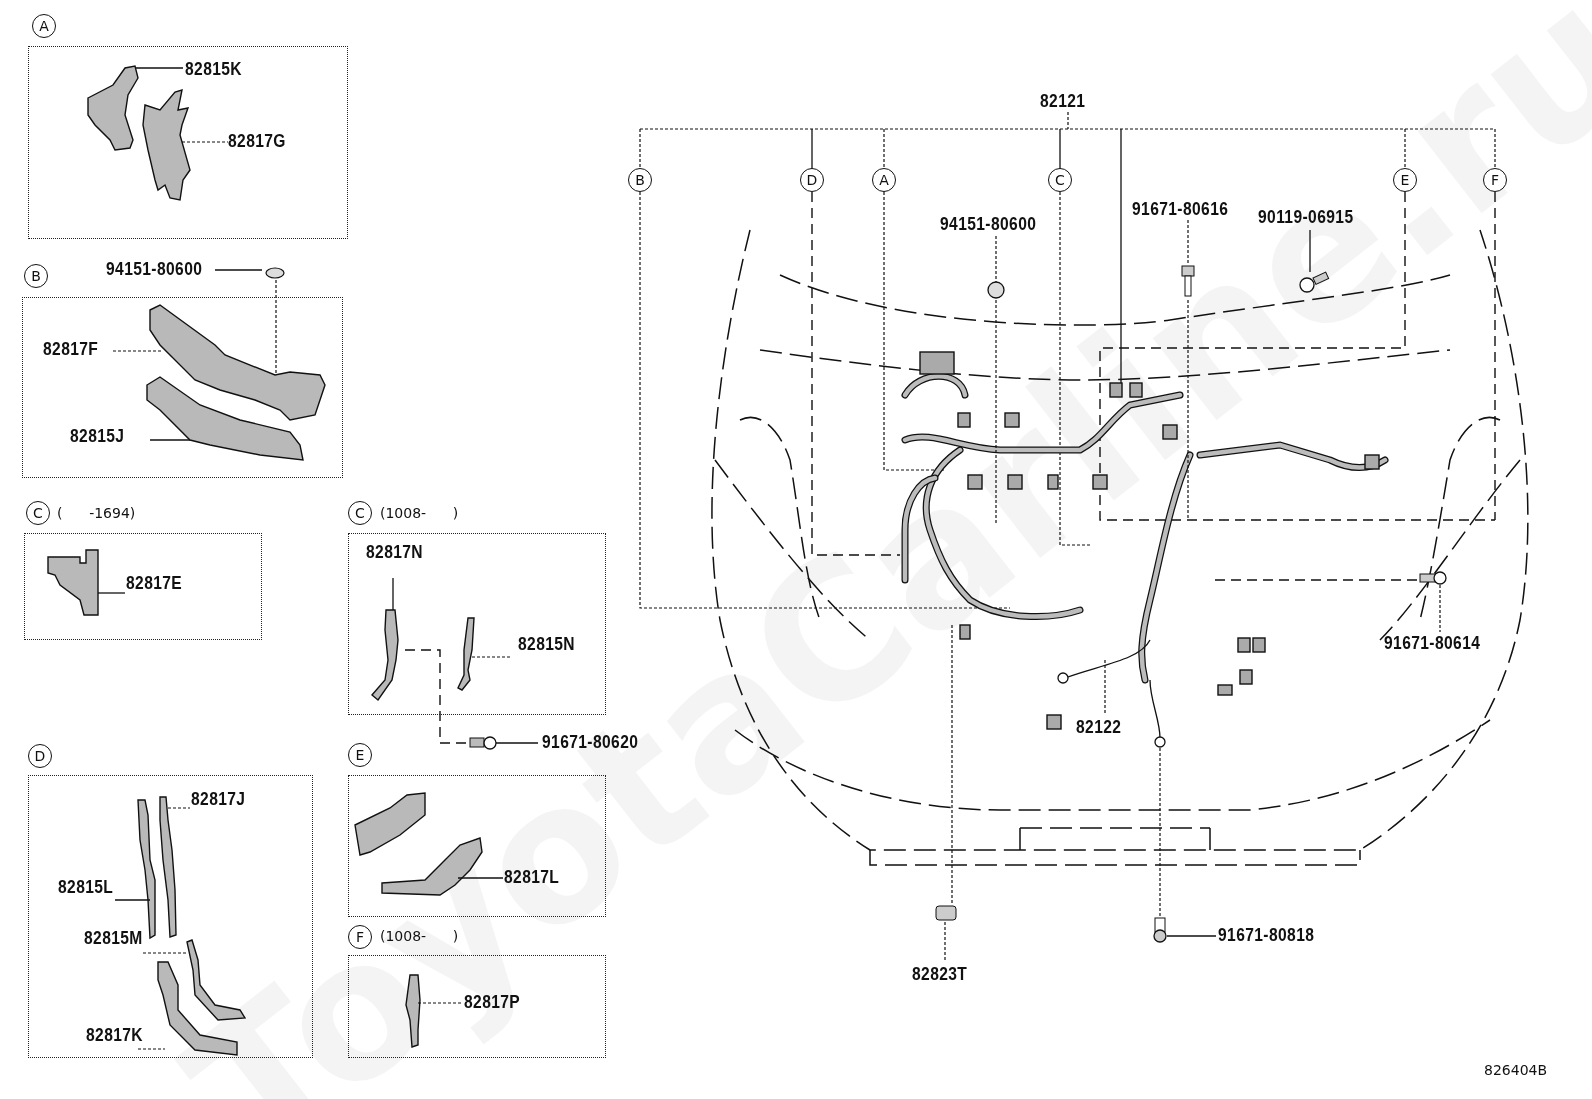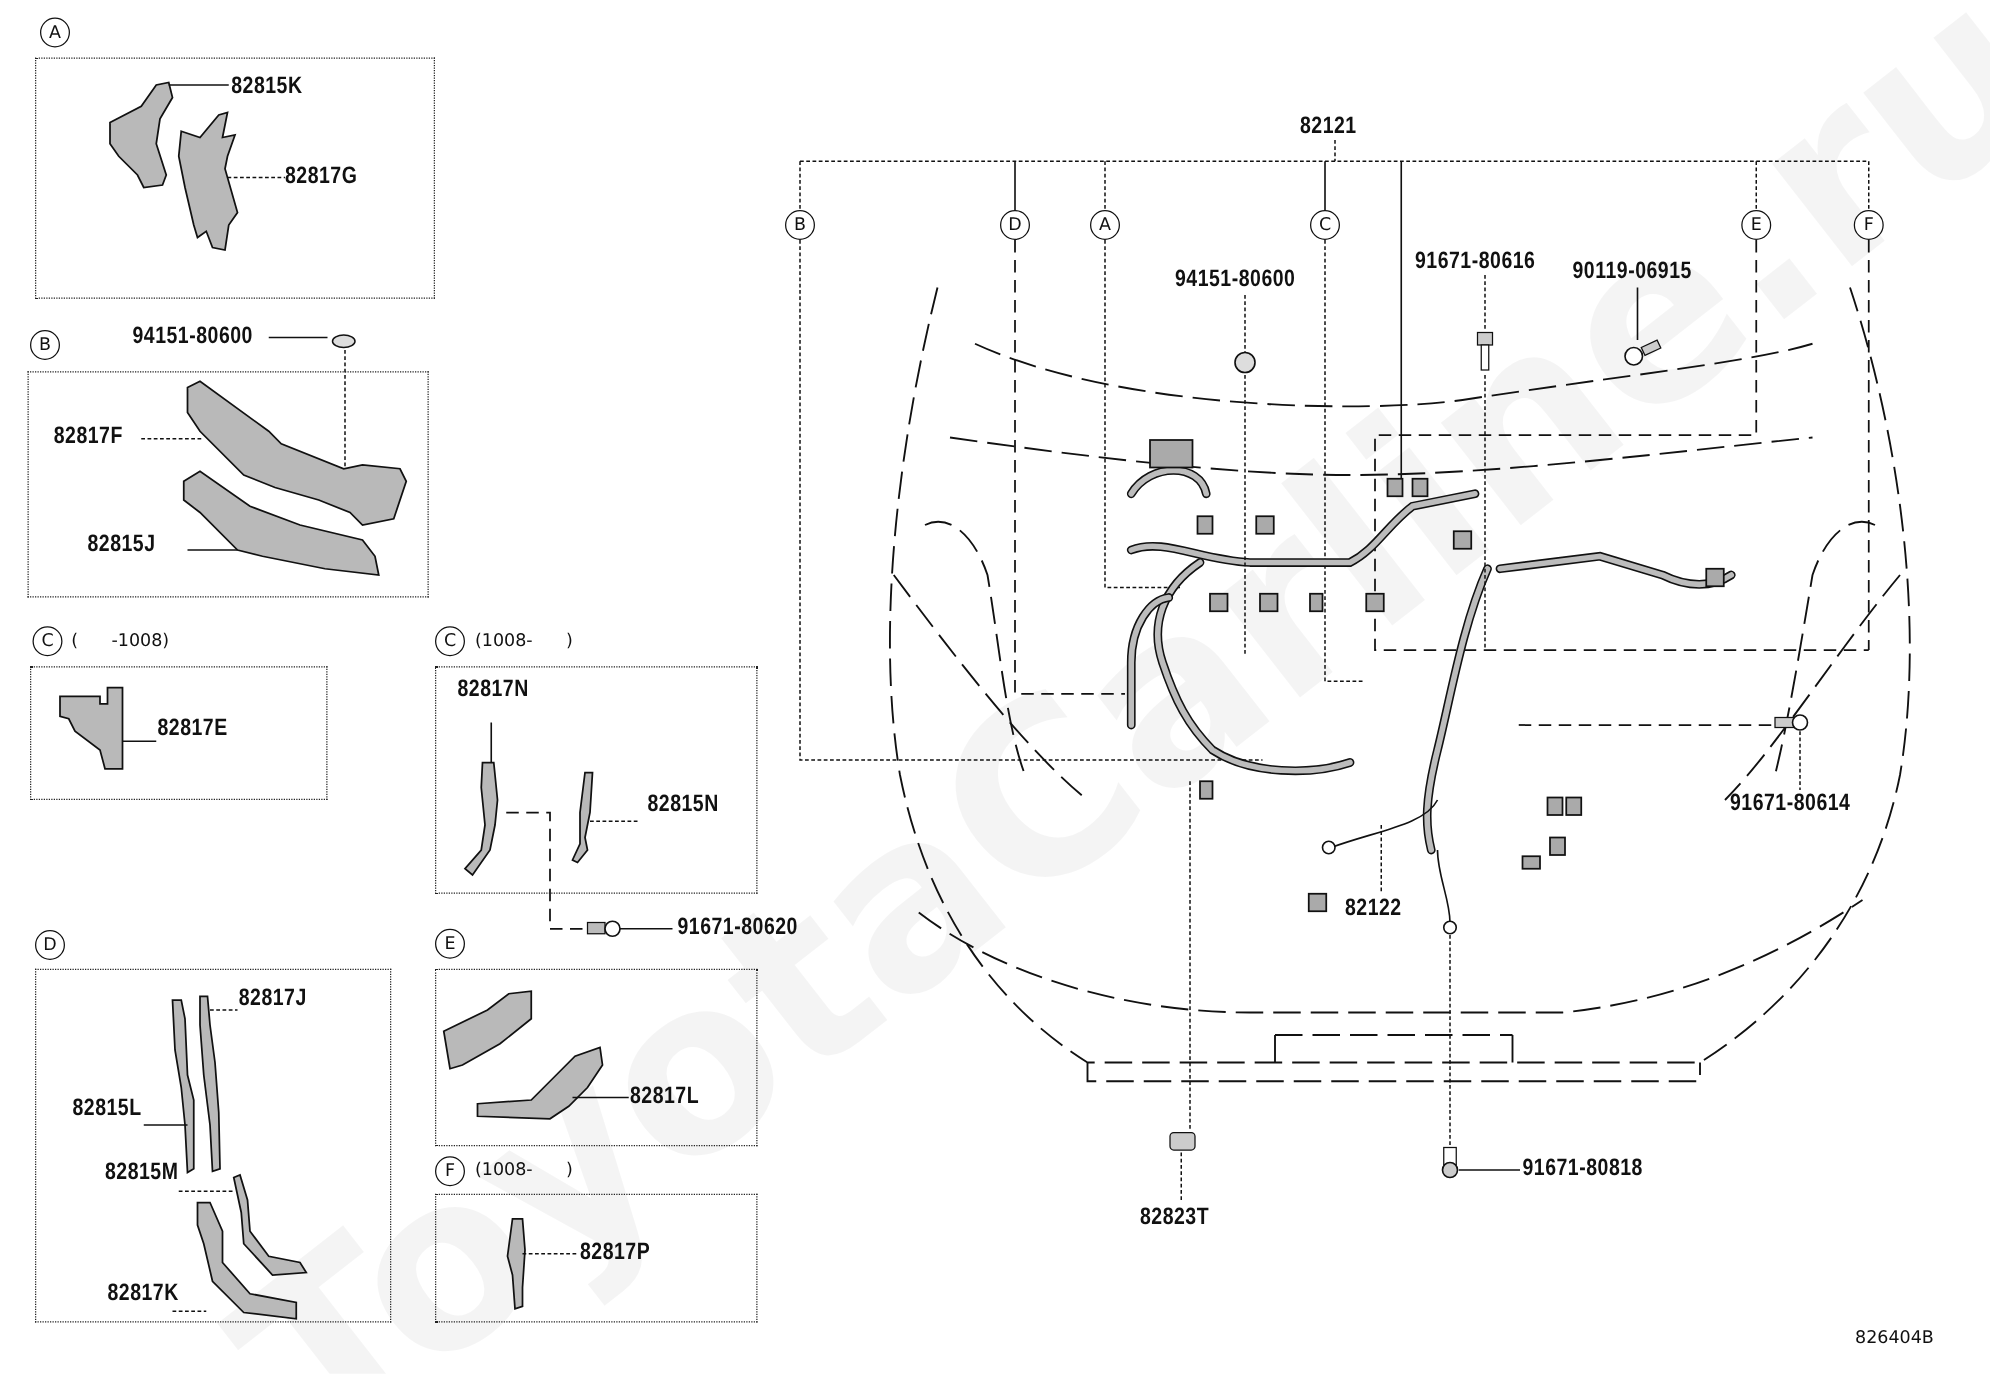"( -1008)" div.range { text: -1008 -> -1694 }
